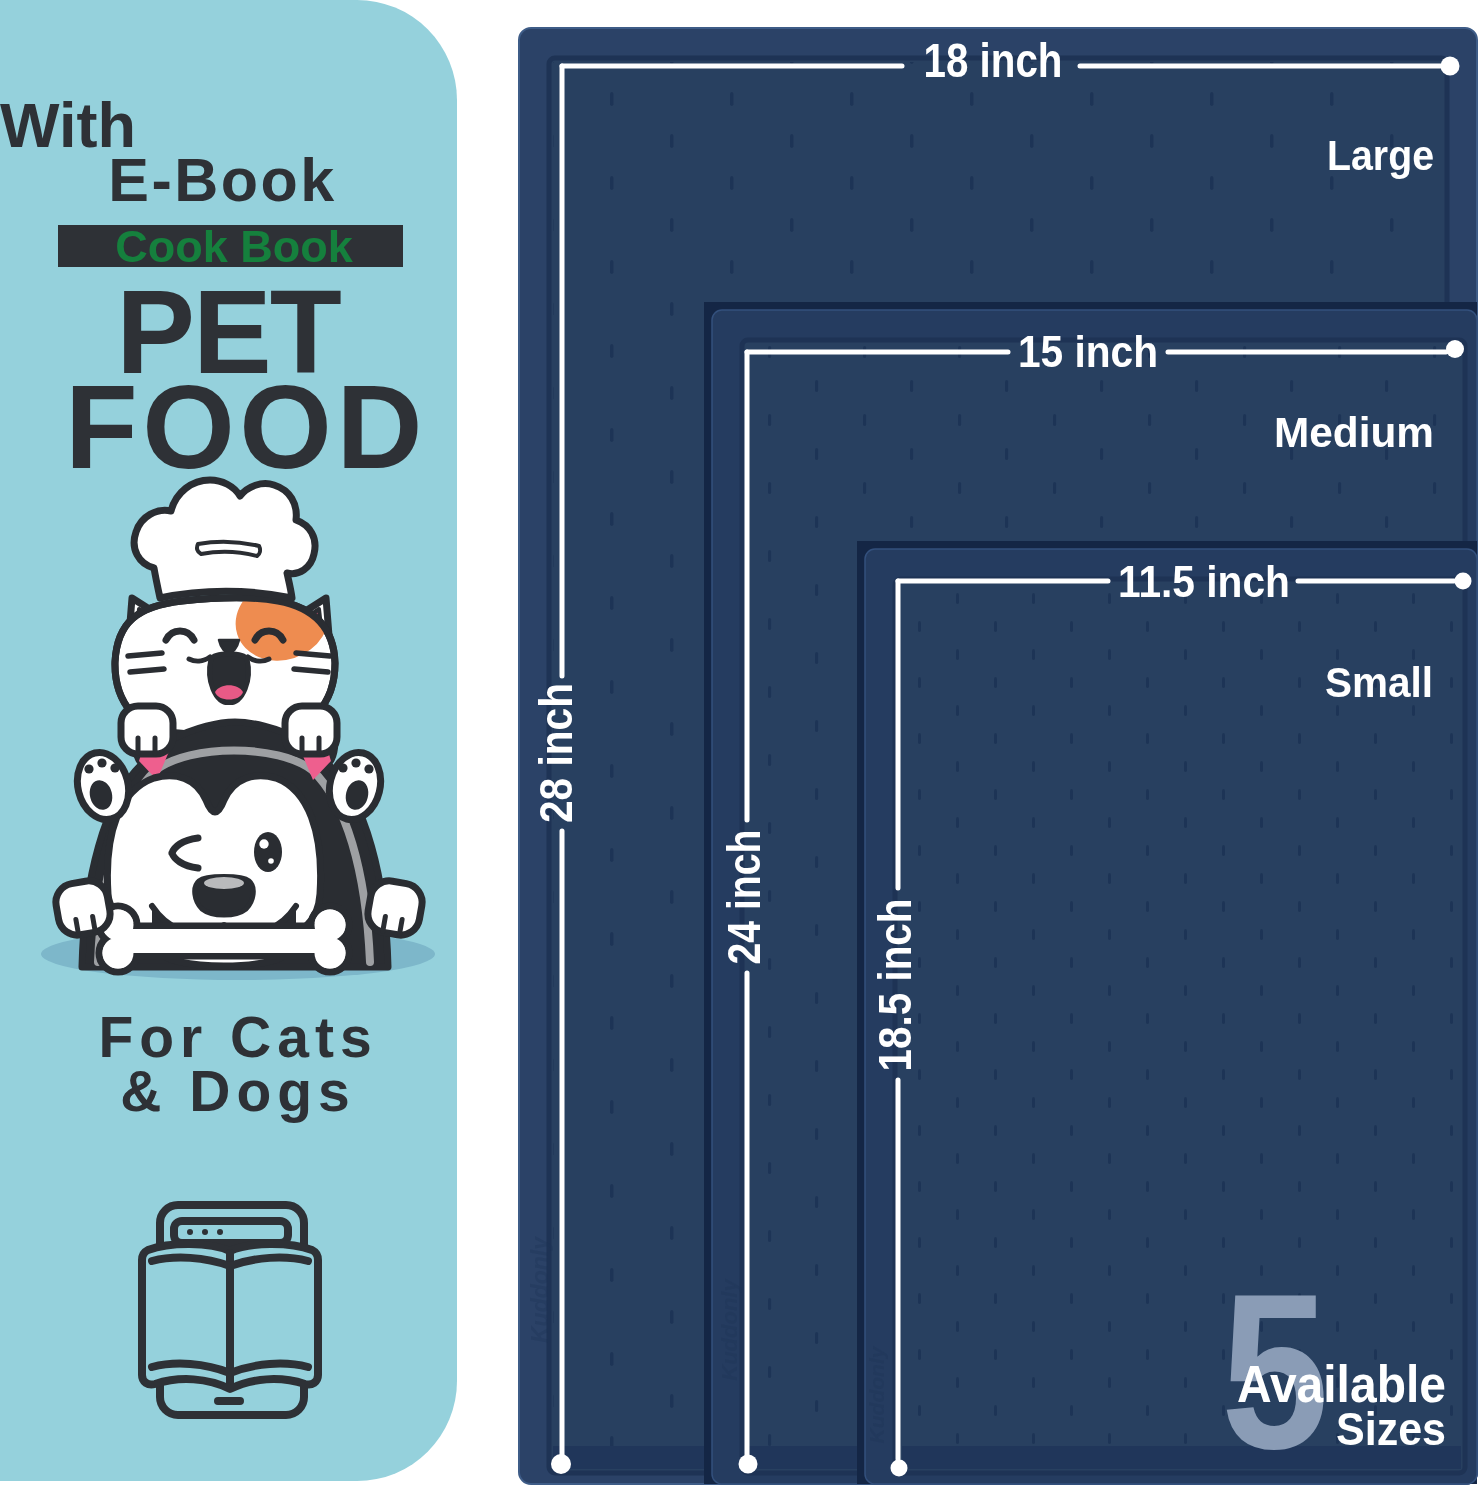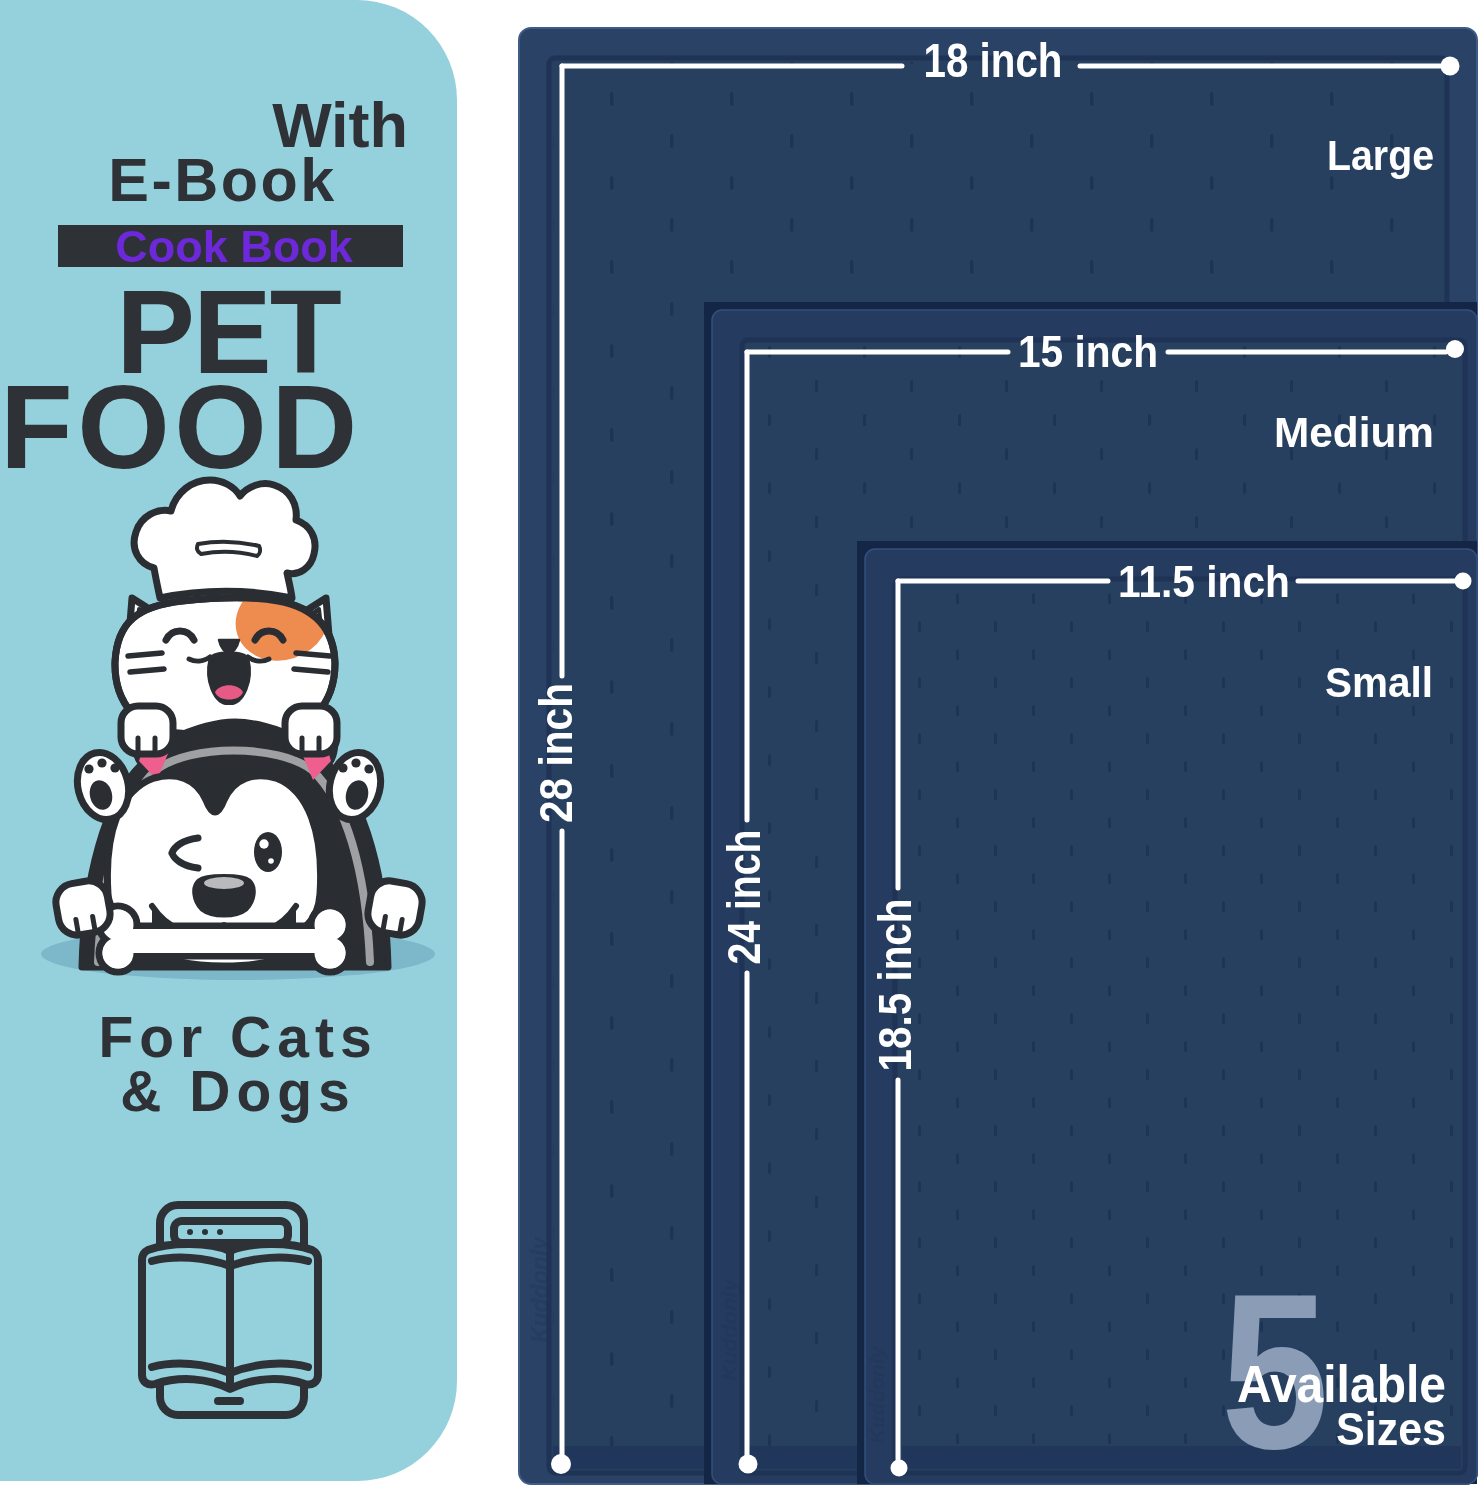"With" #with { text-align: right -> left }
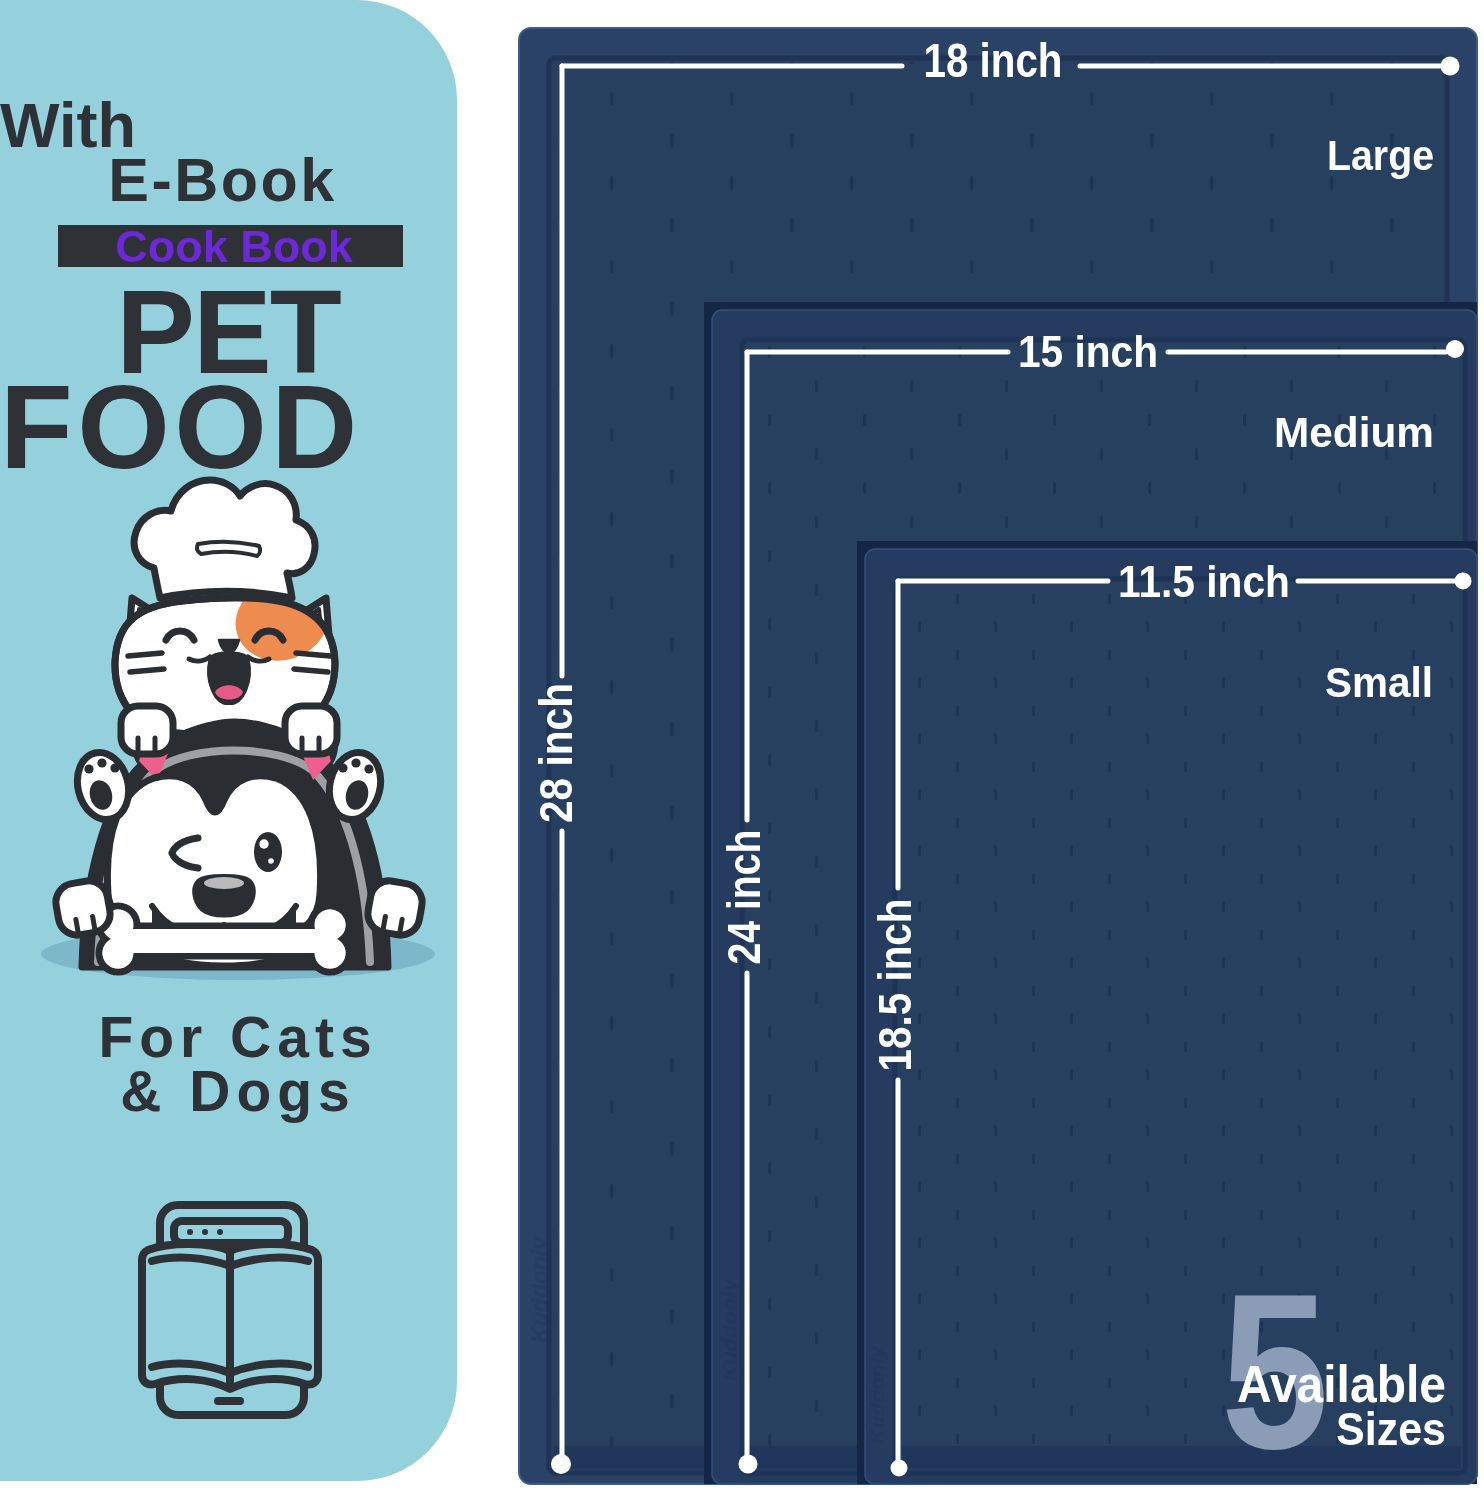"Cook Book" #cook { color: #6d28d9 -> #15803d }
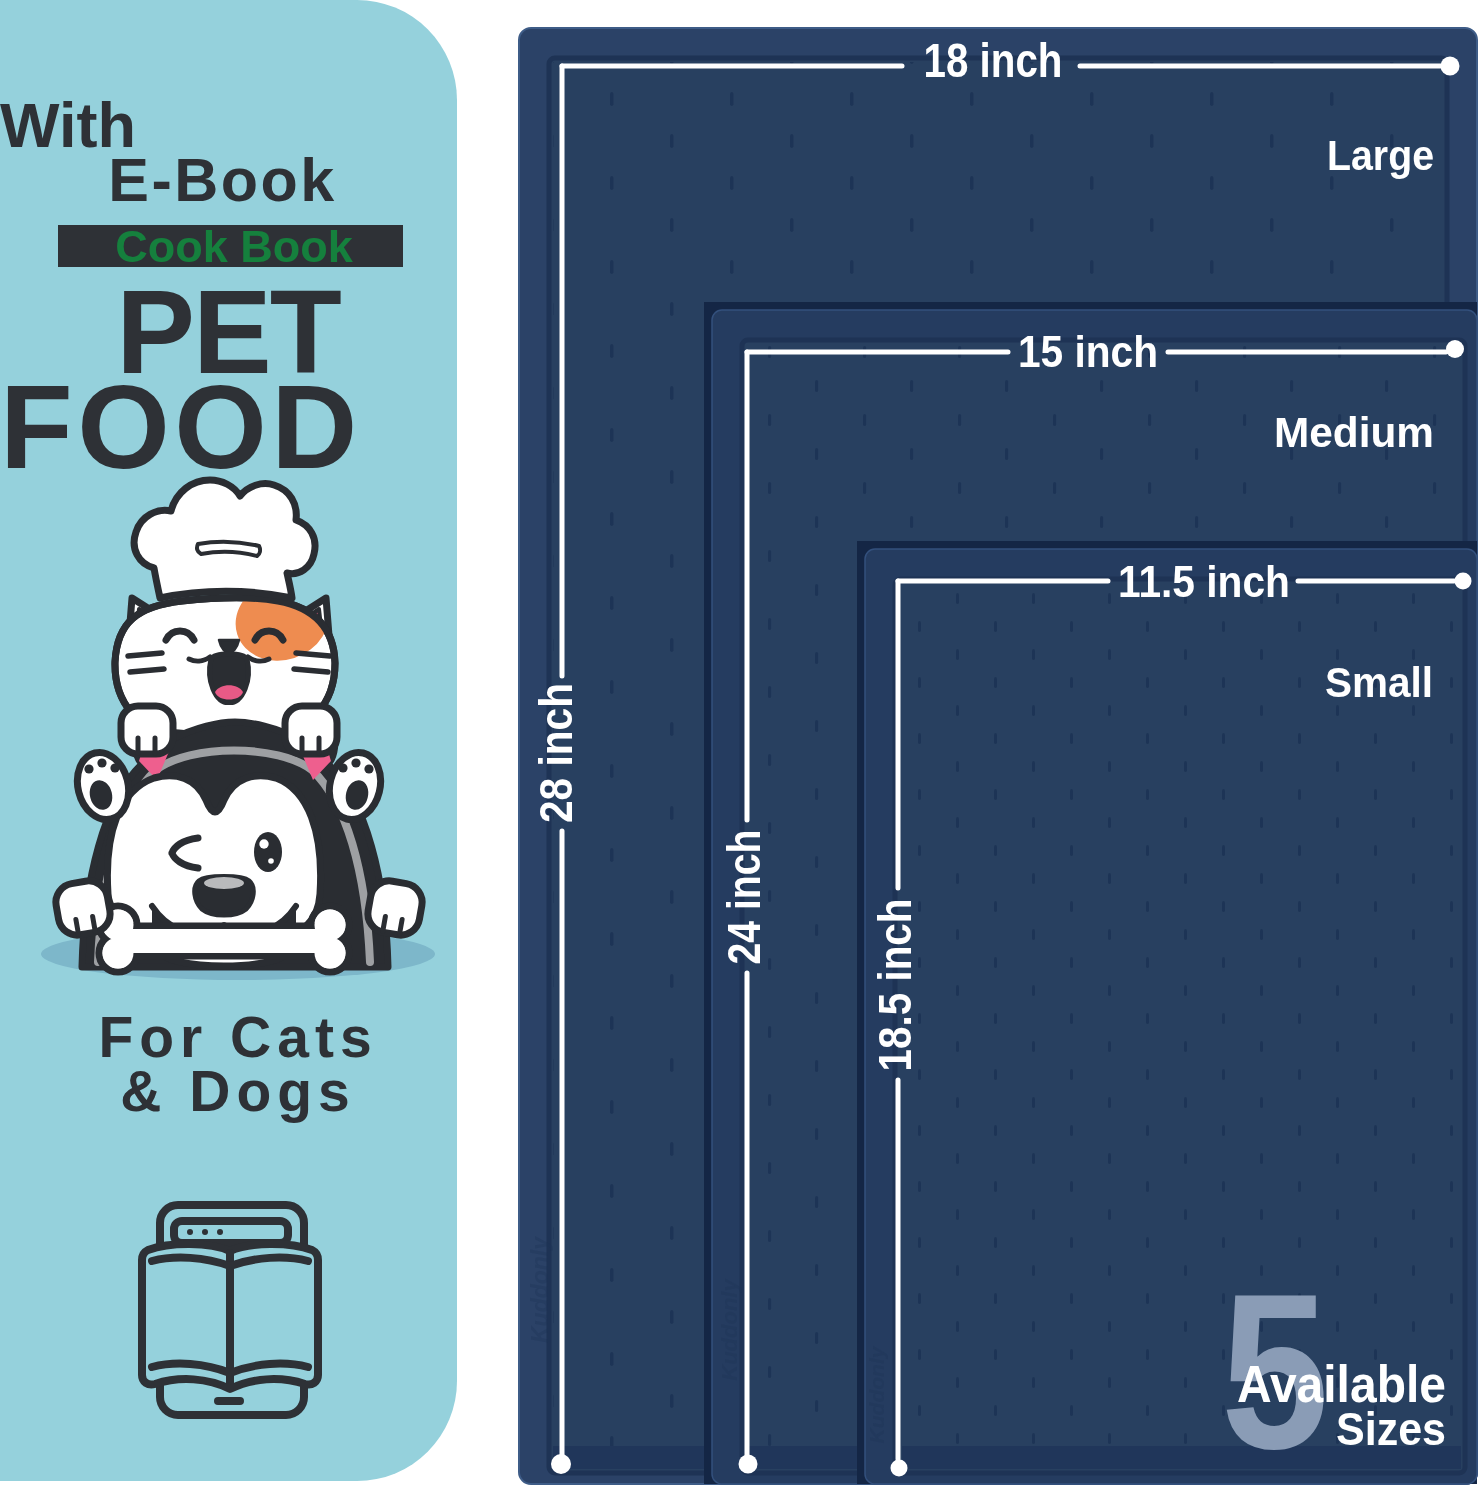"FOOD" #food { left: 0px -> 15px; text-align: left -> center }
